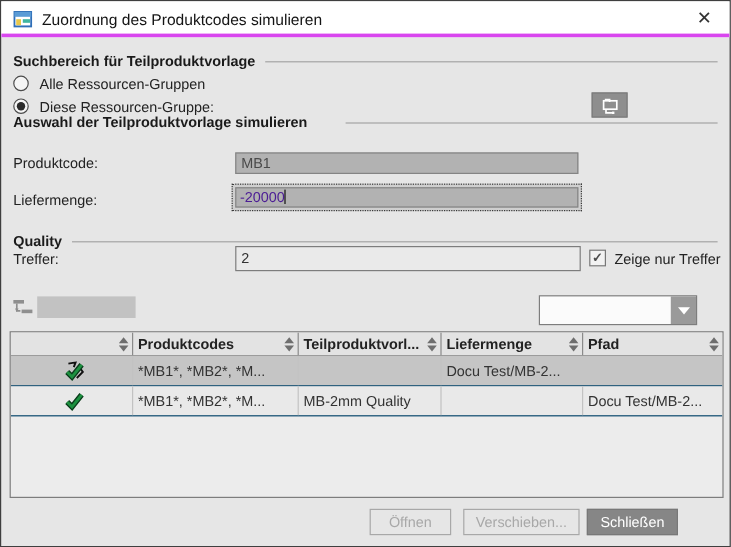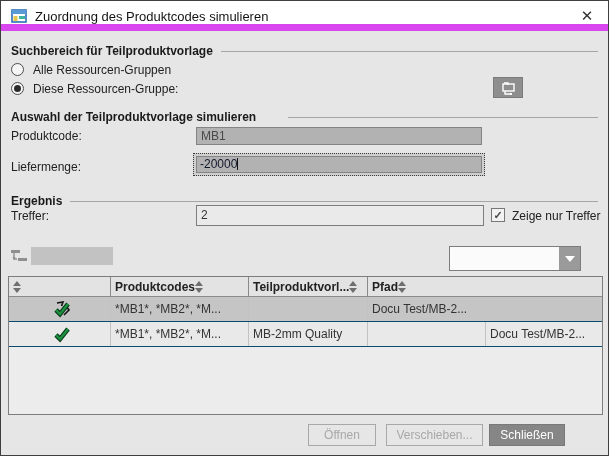"Zuordnung des Produktcodes simulieren" .titlebar { border-bottom: 7px solid #d946ef -> 3px solid #d946ef }
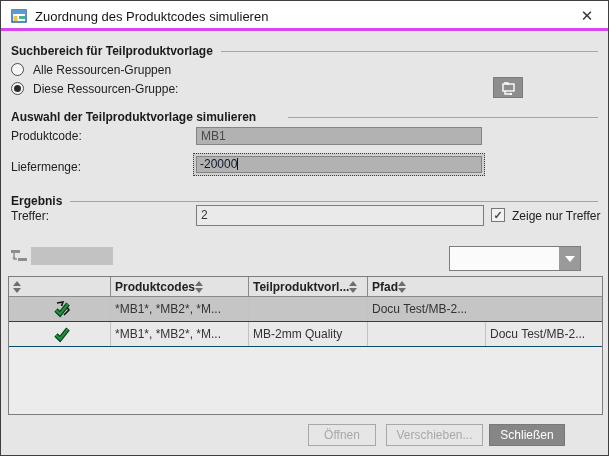"Auswahl der Teilproduktvorlage" div.section { top: 109px -> 94px }
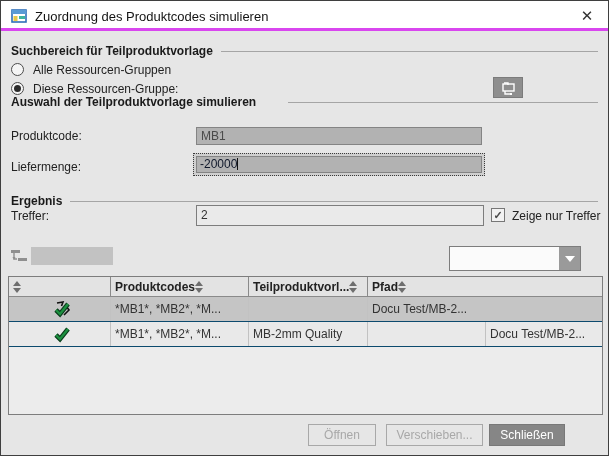"-20000" .focus-wrap .inner { color: #0f172a -> #4c1d95 }
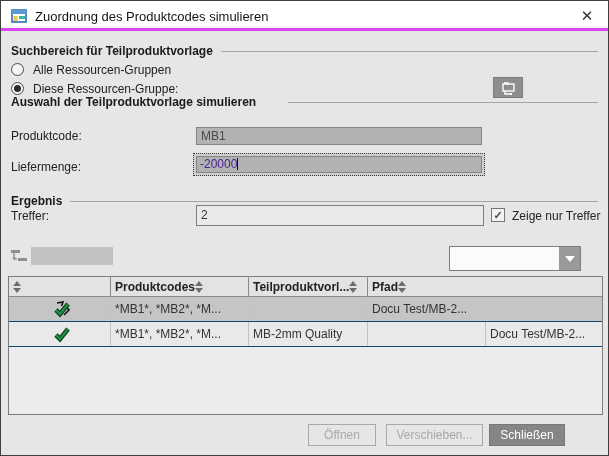"Ergebnis" span.sec-title { text: Ergebnis -> Quality }
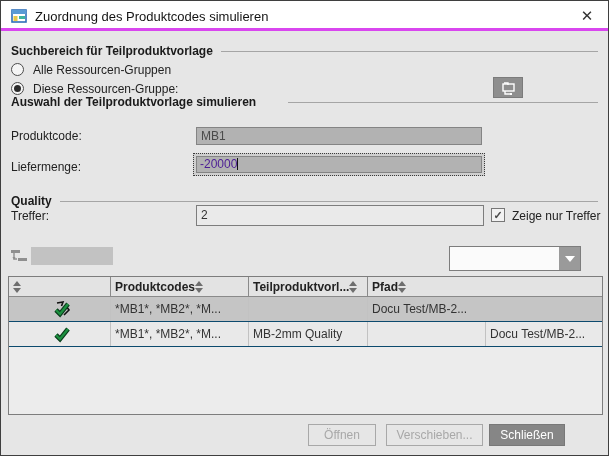"Produktcodes" .tr.head .td { justify-content: flex-start -> space-between }
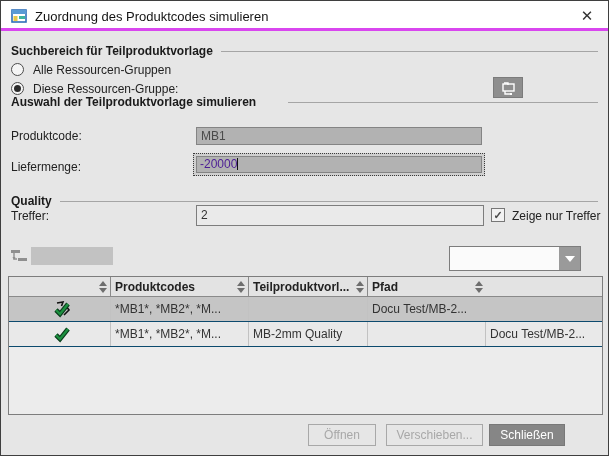"Liefermenge" div.td { html: none -> <div> <span>Liefermenge</span> <span> <i></i> <i></i> </span> </div> }
